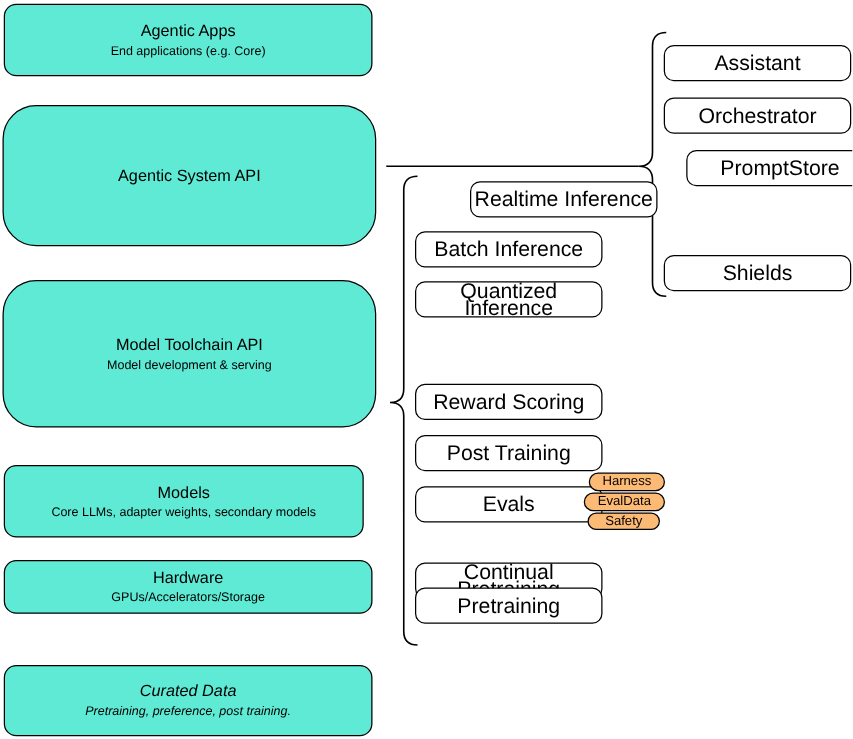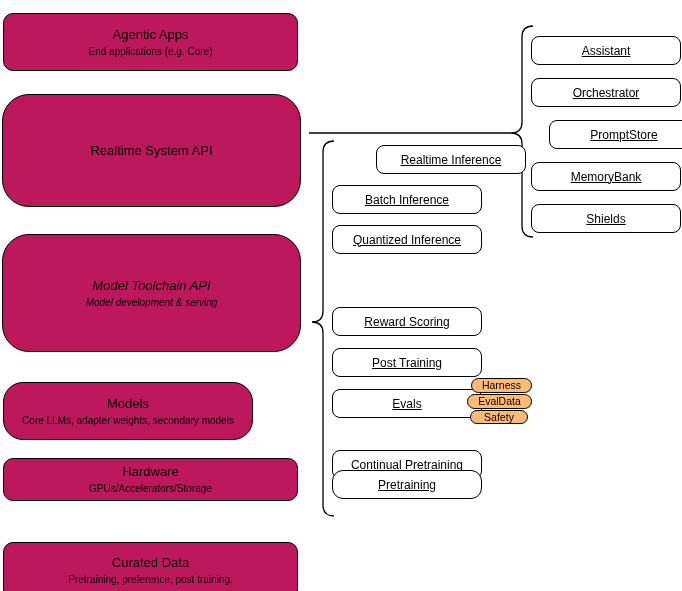"Agentic Apps" .lbox { background: #be185d -> #5eead4; margin-top: 10px -> none }
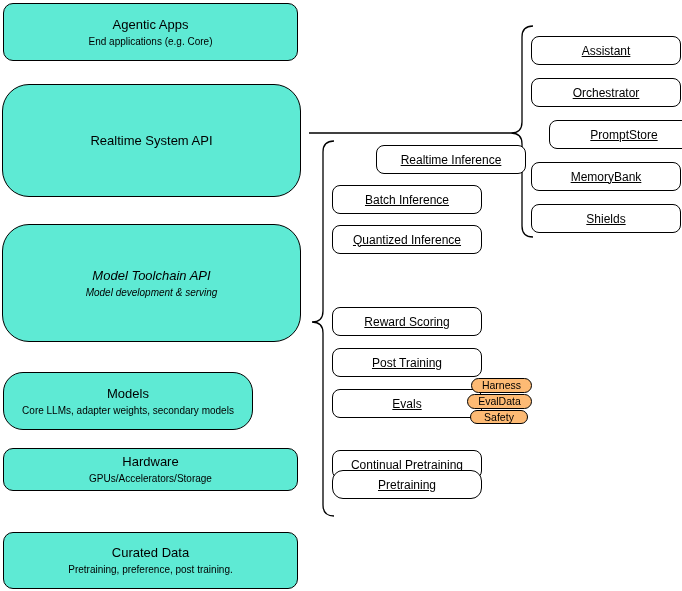"Assistant" .nbox { font-size: 12px -> 17px; text-decoration: underline -> none }
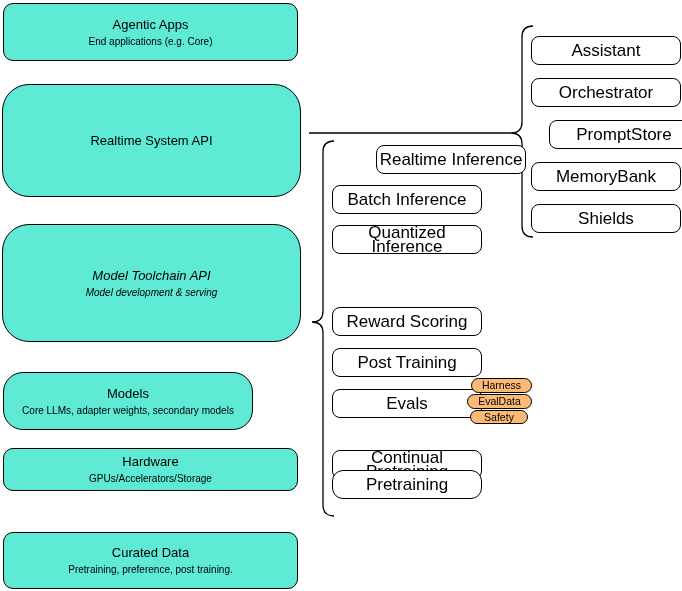"Realtime System API" div.ltitle { text: Realtime -> Agentic }
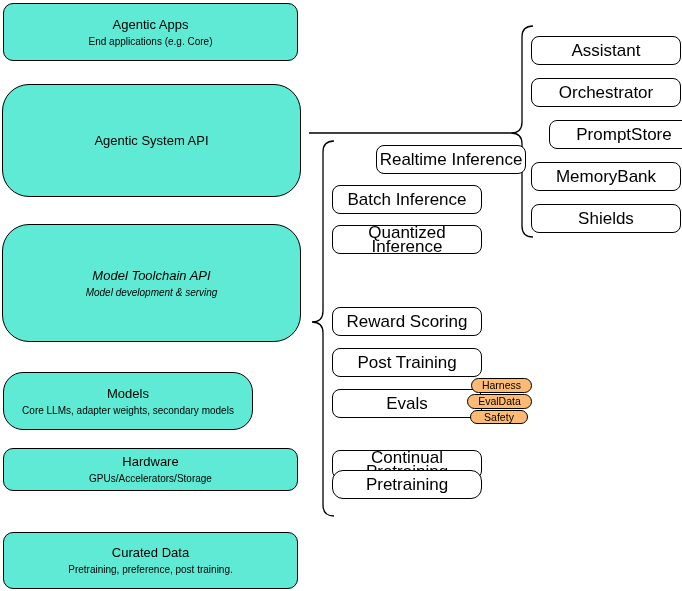"MemoryBank" div.nbox { html: <div>MemoryBank</div> -> none }
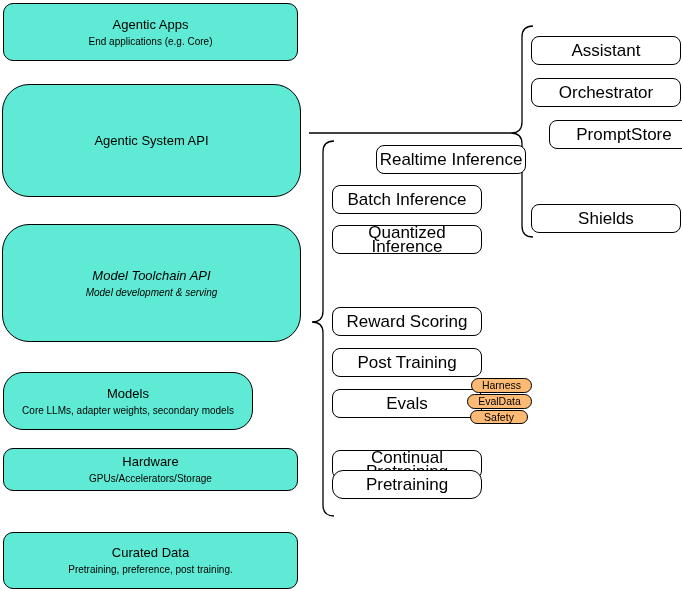"Model Toolchain API" .lbox-2 { font-style: italic -> none }
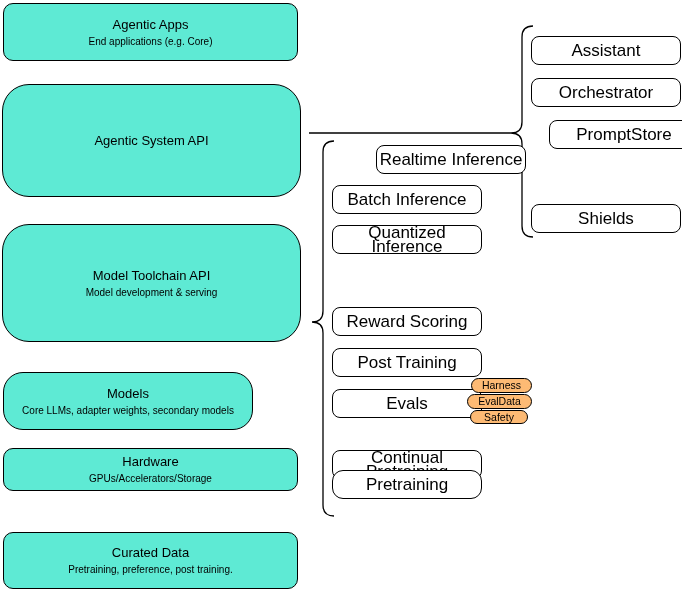"Models" .lbox-3 { border-radius: 20px -> 10px; width: 250px -> 288px }
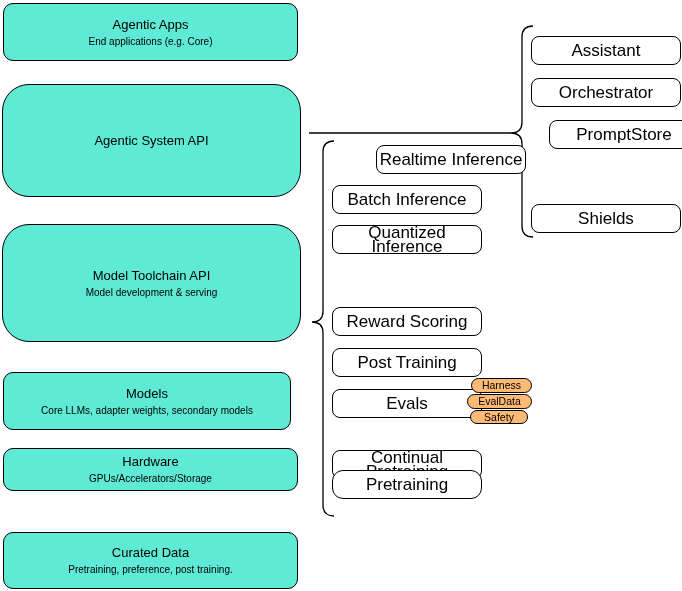"Pretraining" .m-8 { border-radius: 11px -> none }
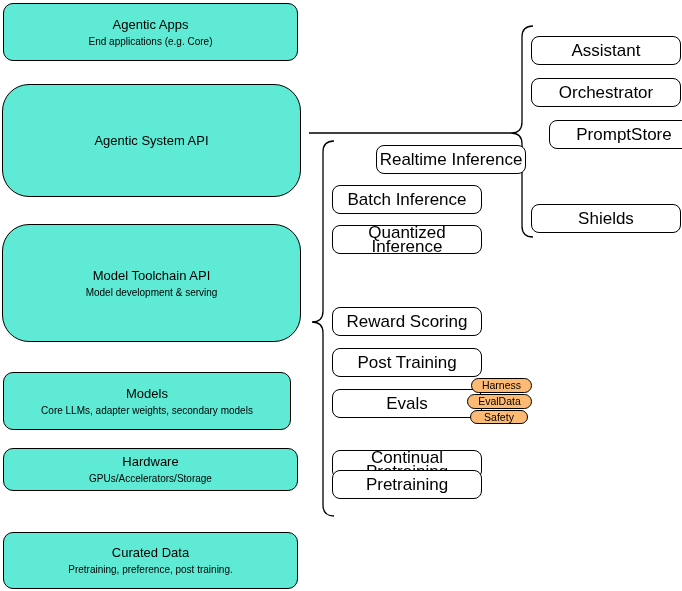"Curated Data" .lbox-5 { font-style: none -> italic }
